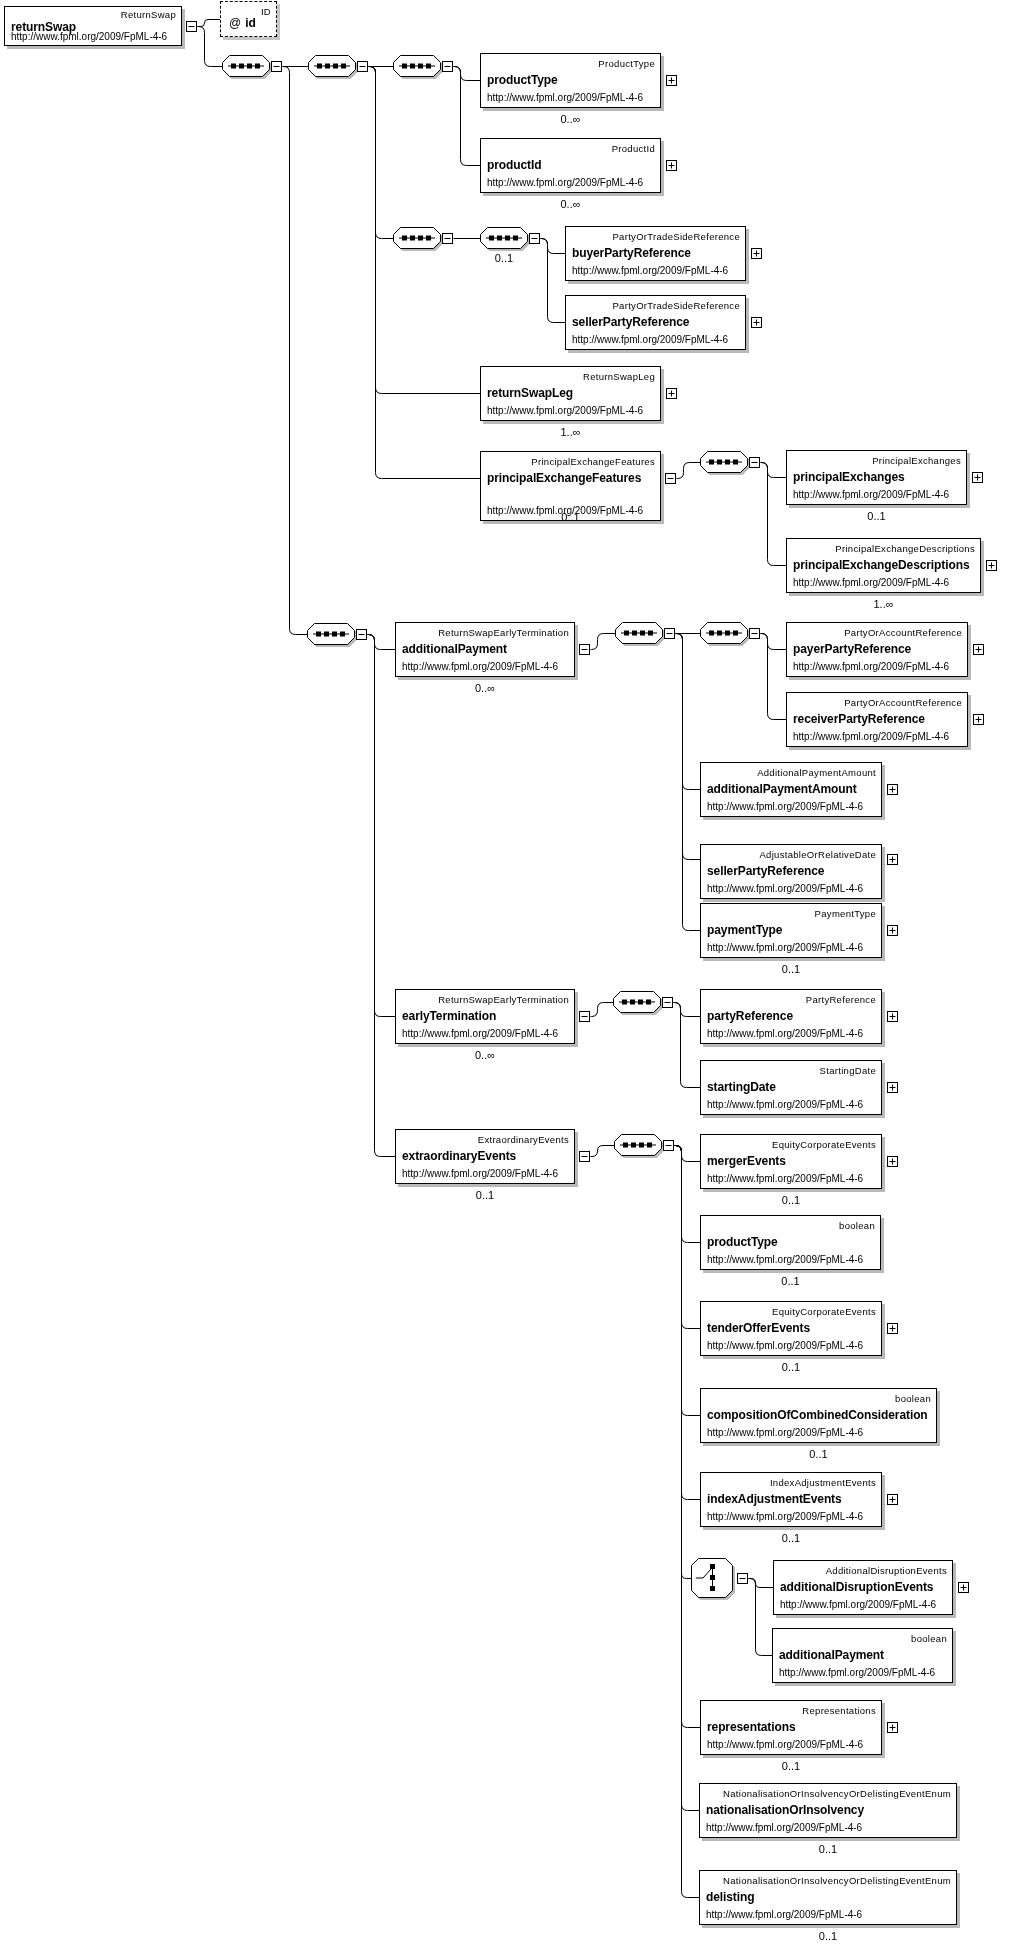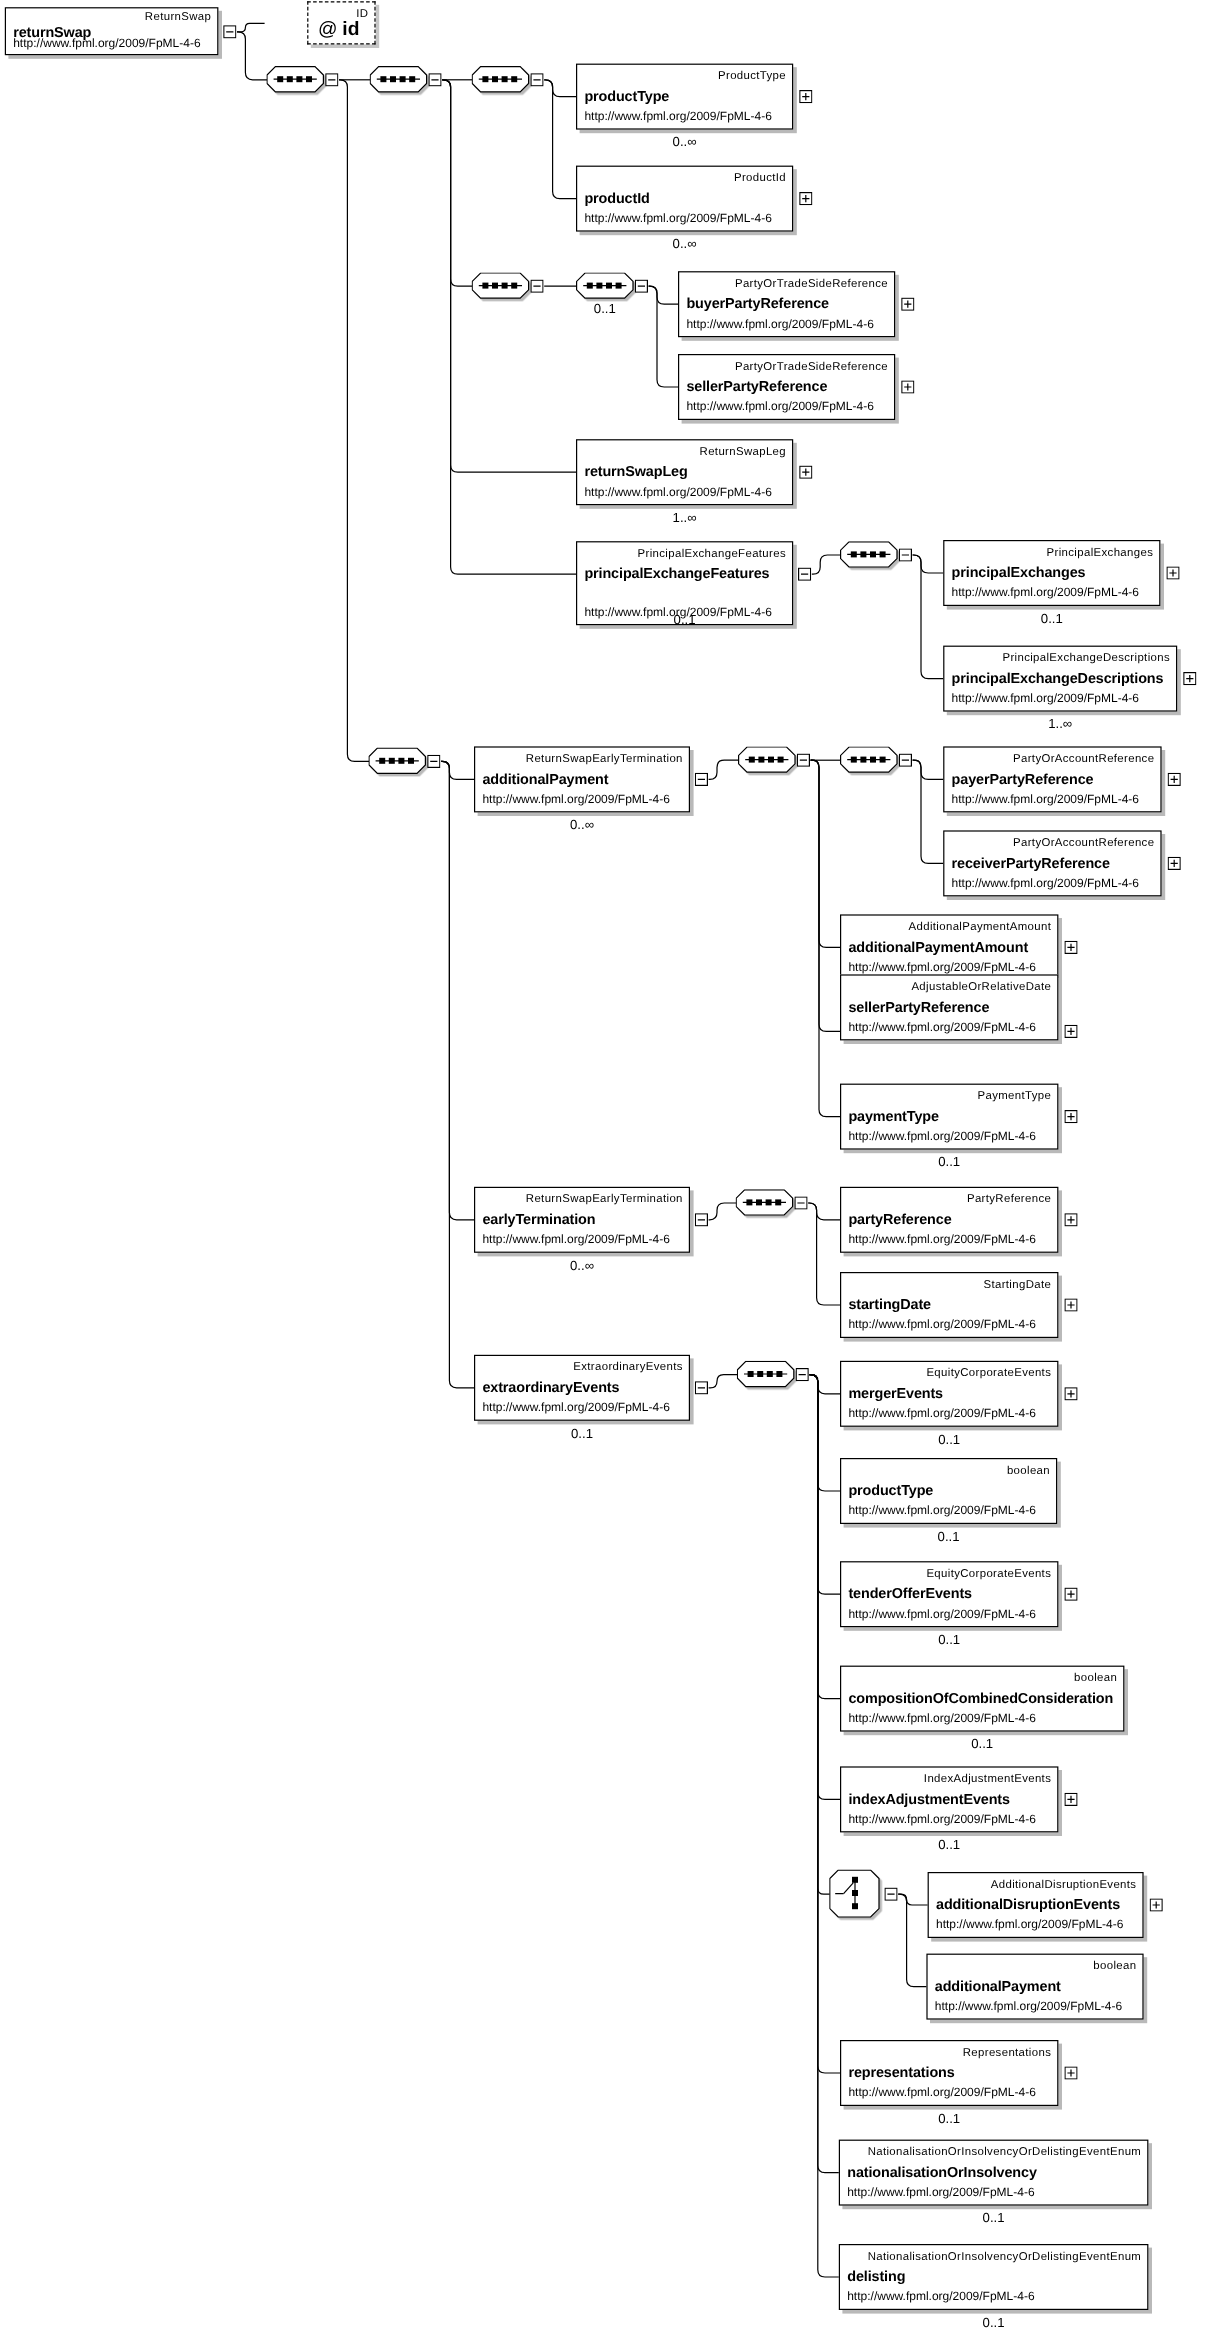"ID" div.abox { margin-left: 36px -> none }
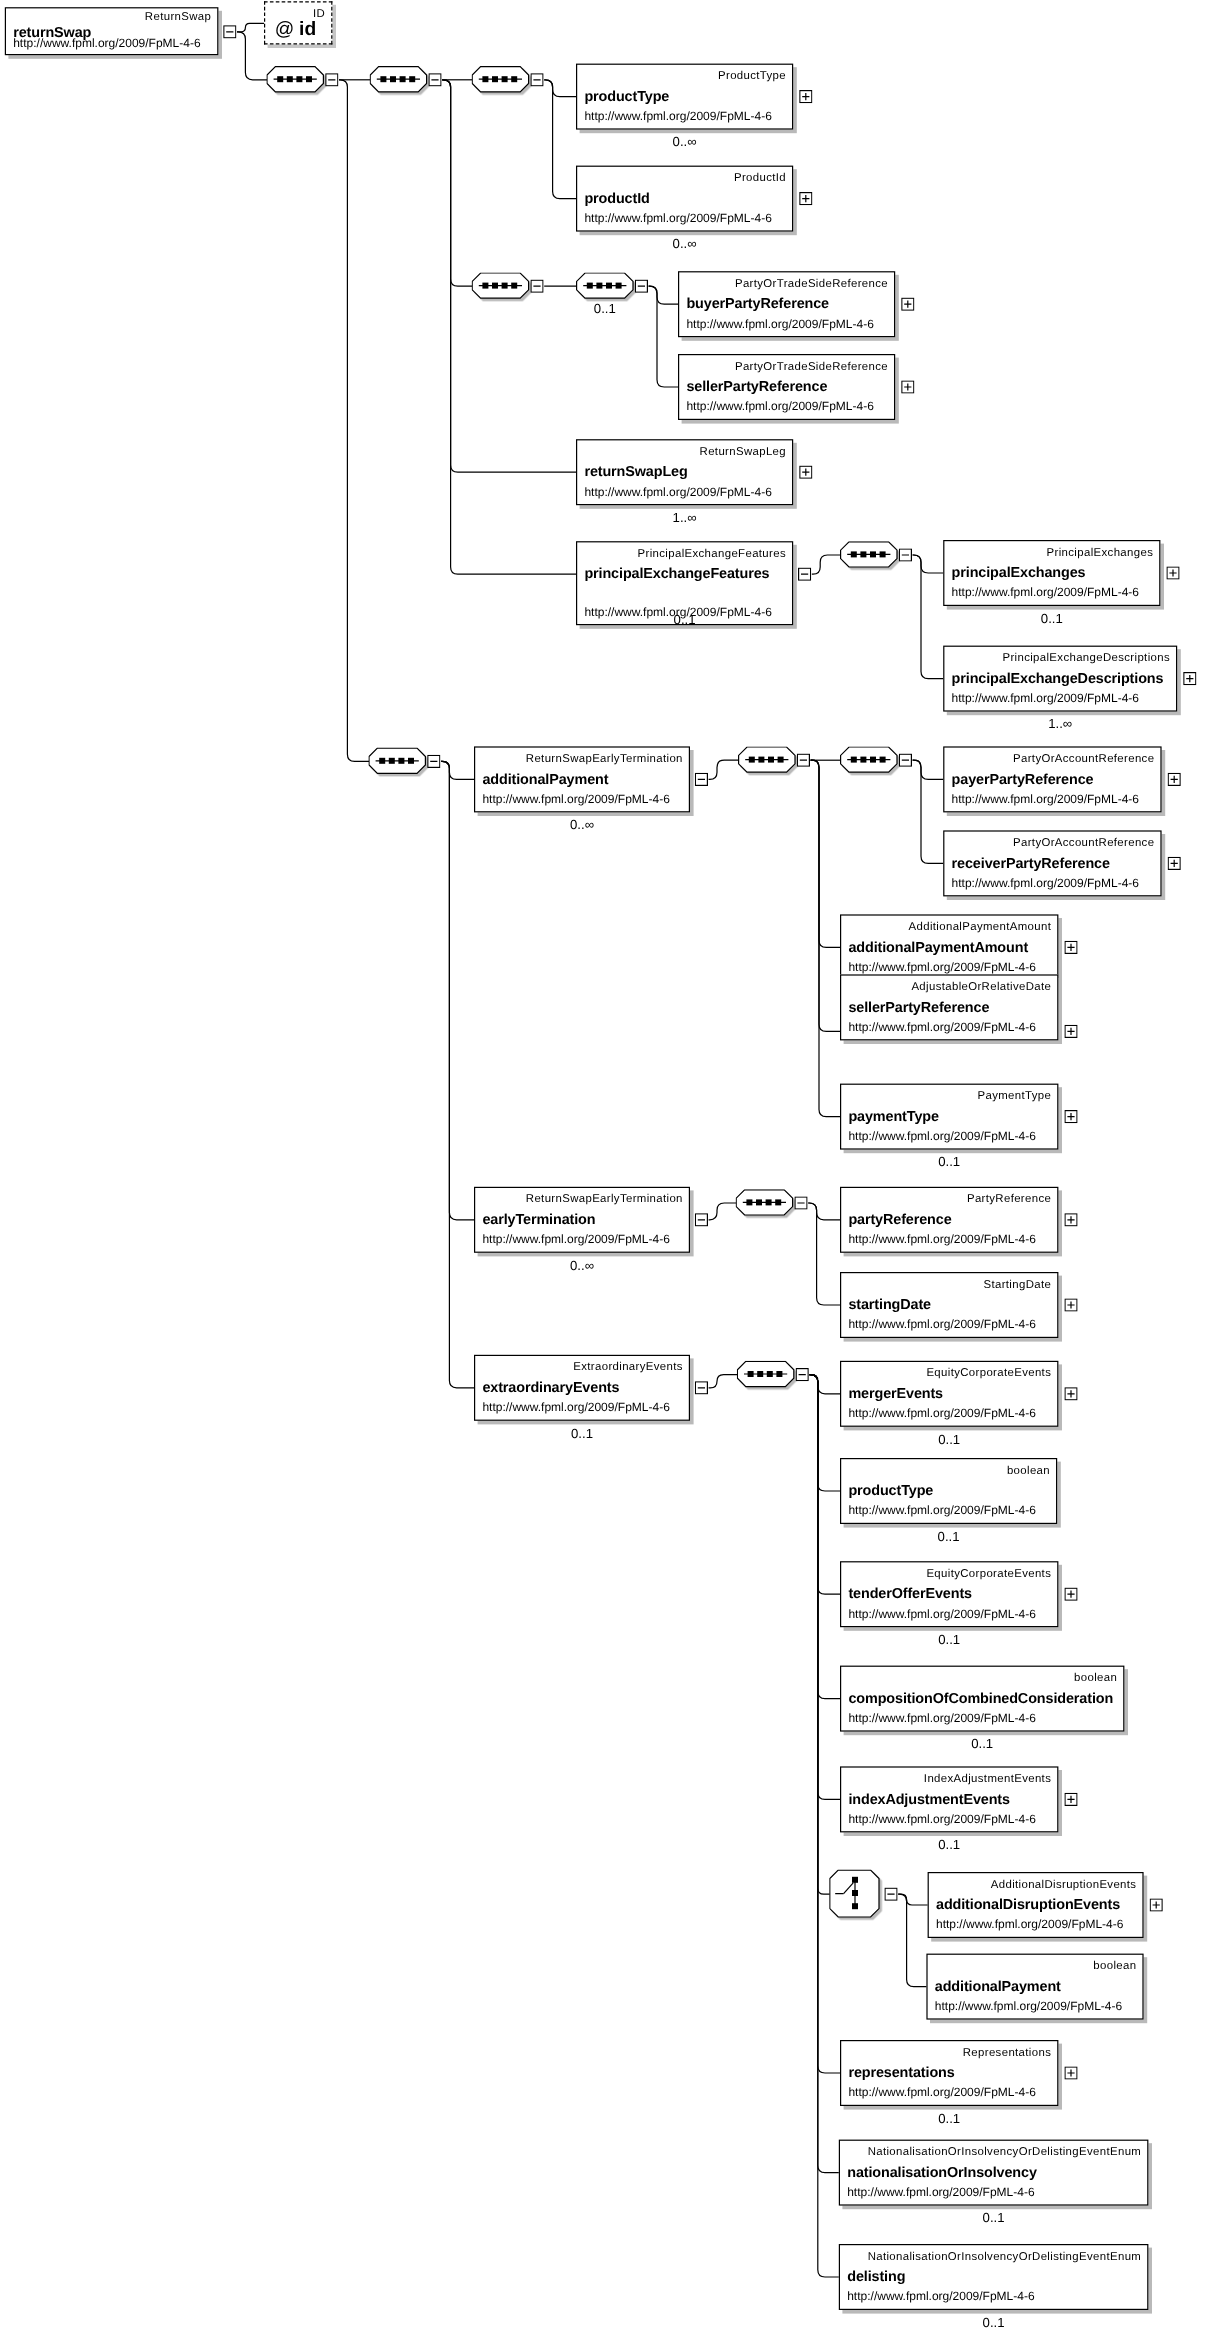"@ id" .aname { font-size: 16px -> 12px }
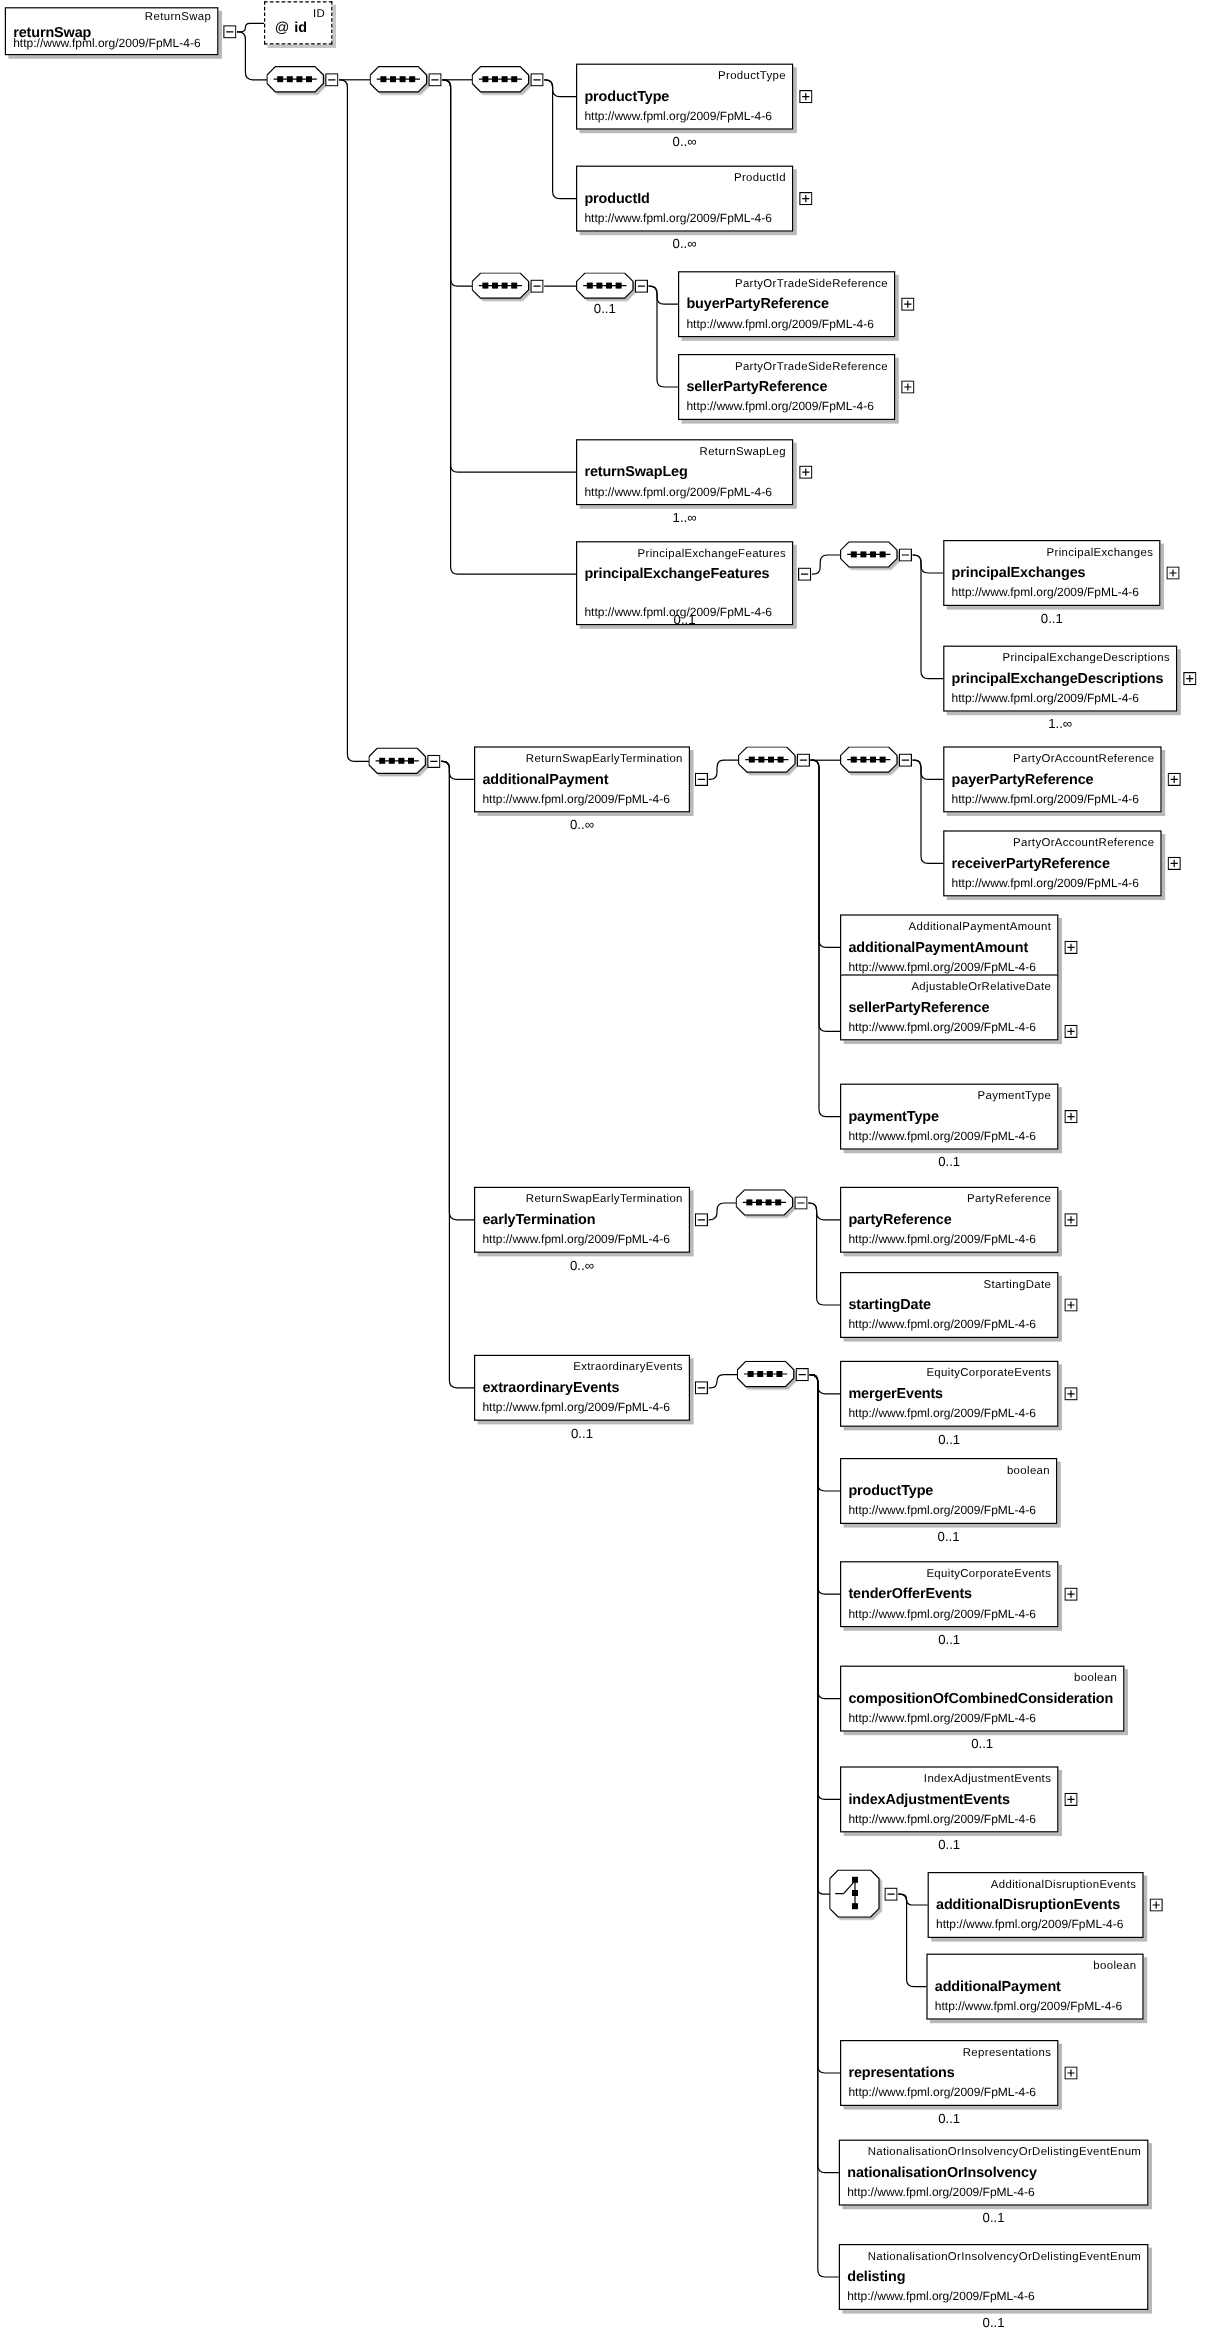"AdjustableOrRelativeDate" div.ebox { top: 812px -> 844px }
